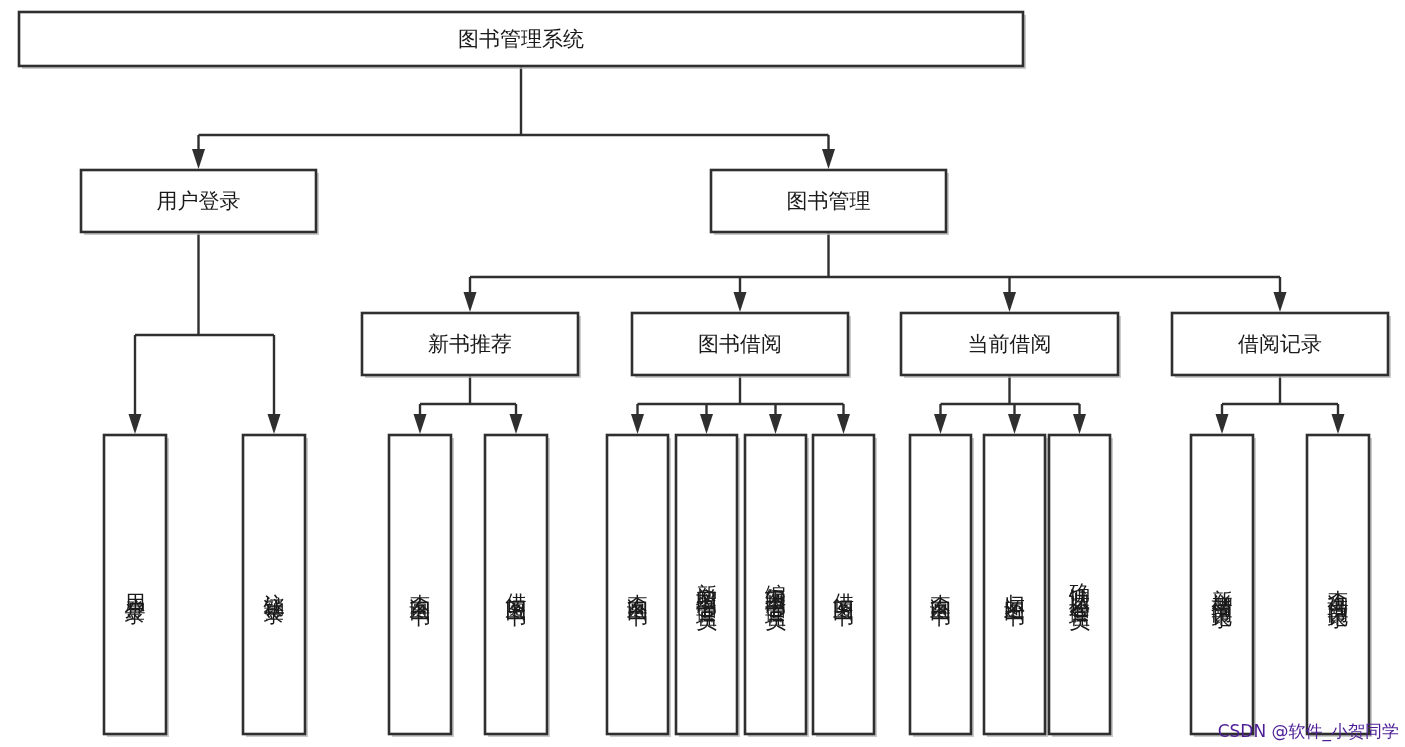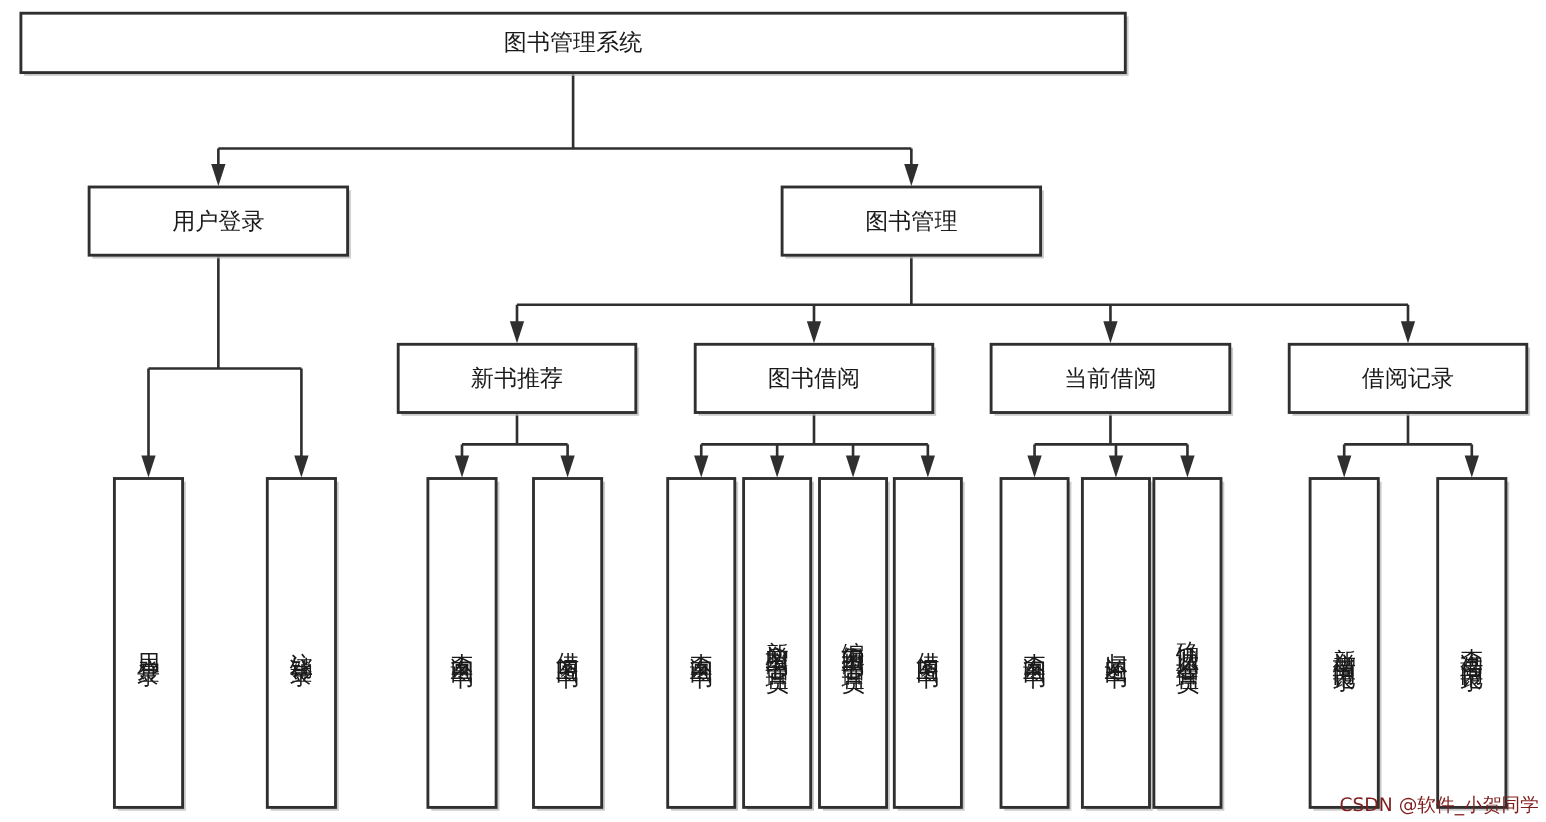"CSDN @软件_小贺同学" .watermark { color: #7f1d1d -> #4c1d95 }
